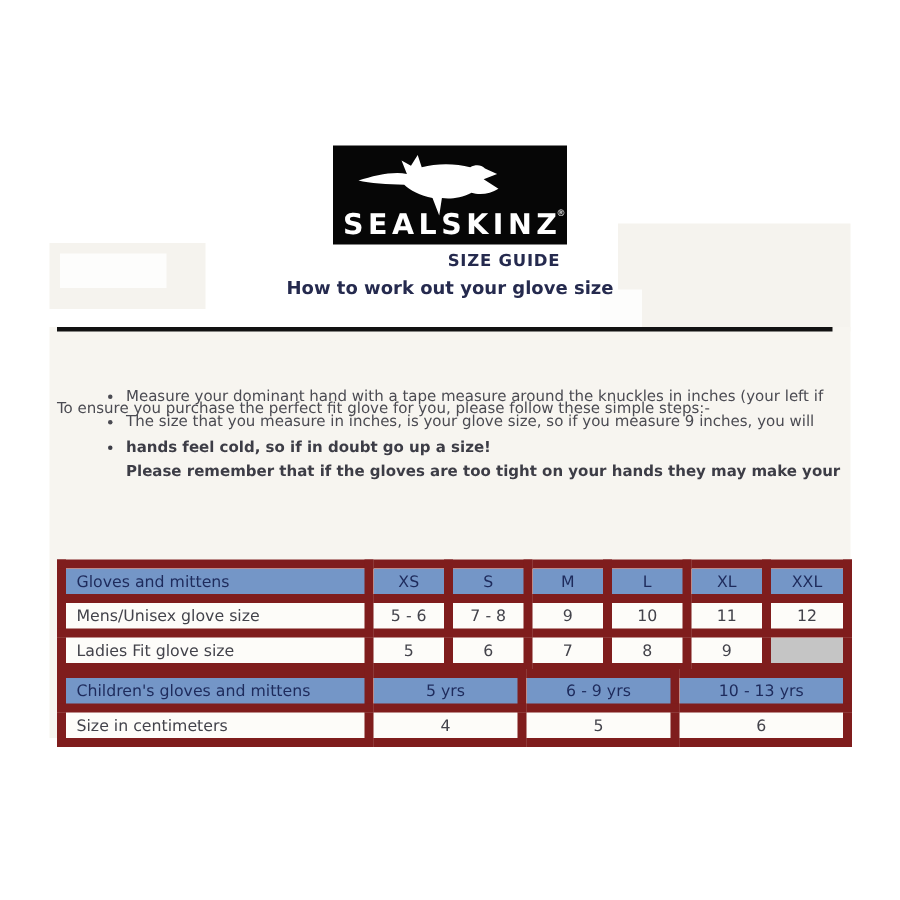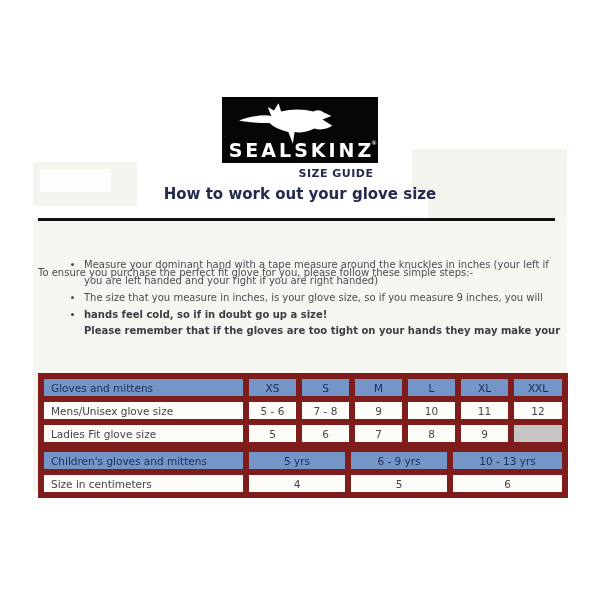"How to work out your" .subtitle { font-size: 15px -> 12px }
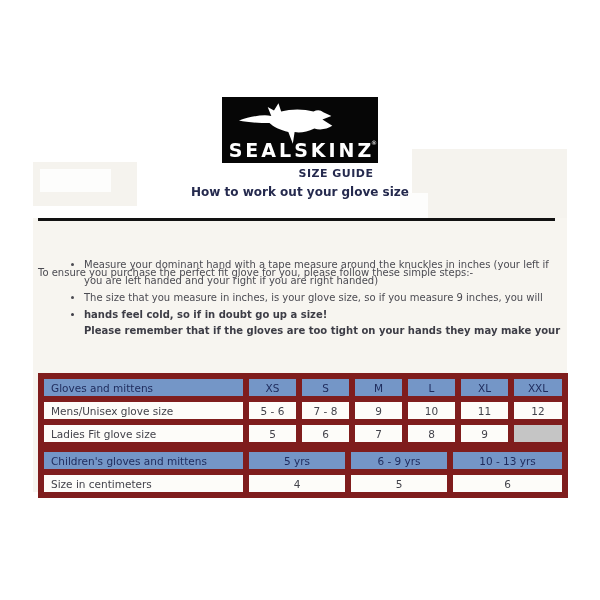"you are left handed and" div { html: <div>you are left handed and your right if you are right handed)</div> -> none }
